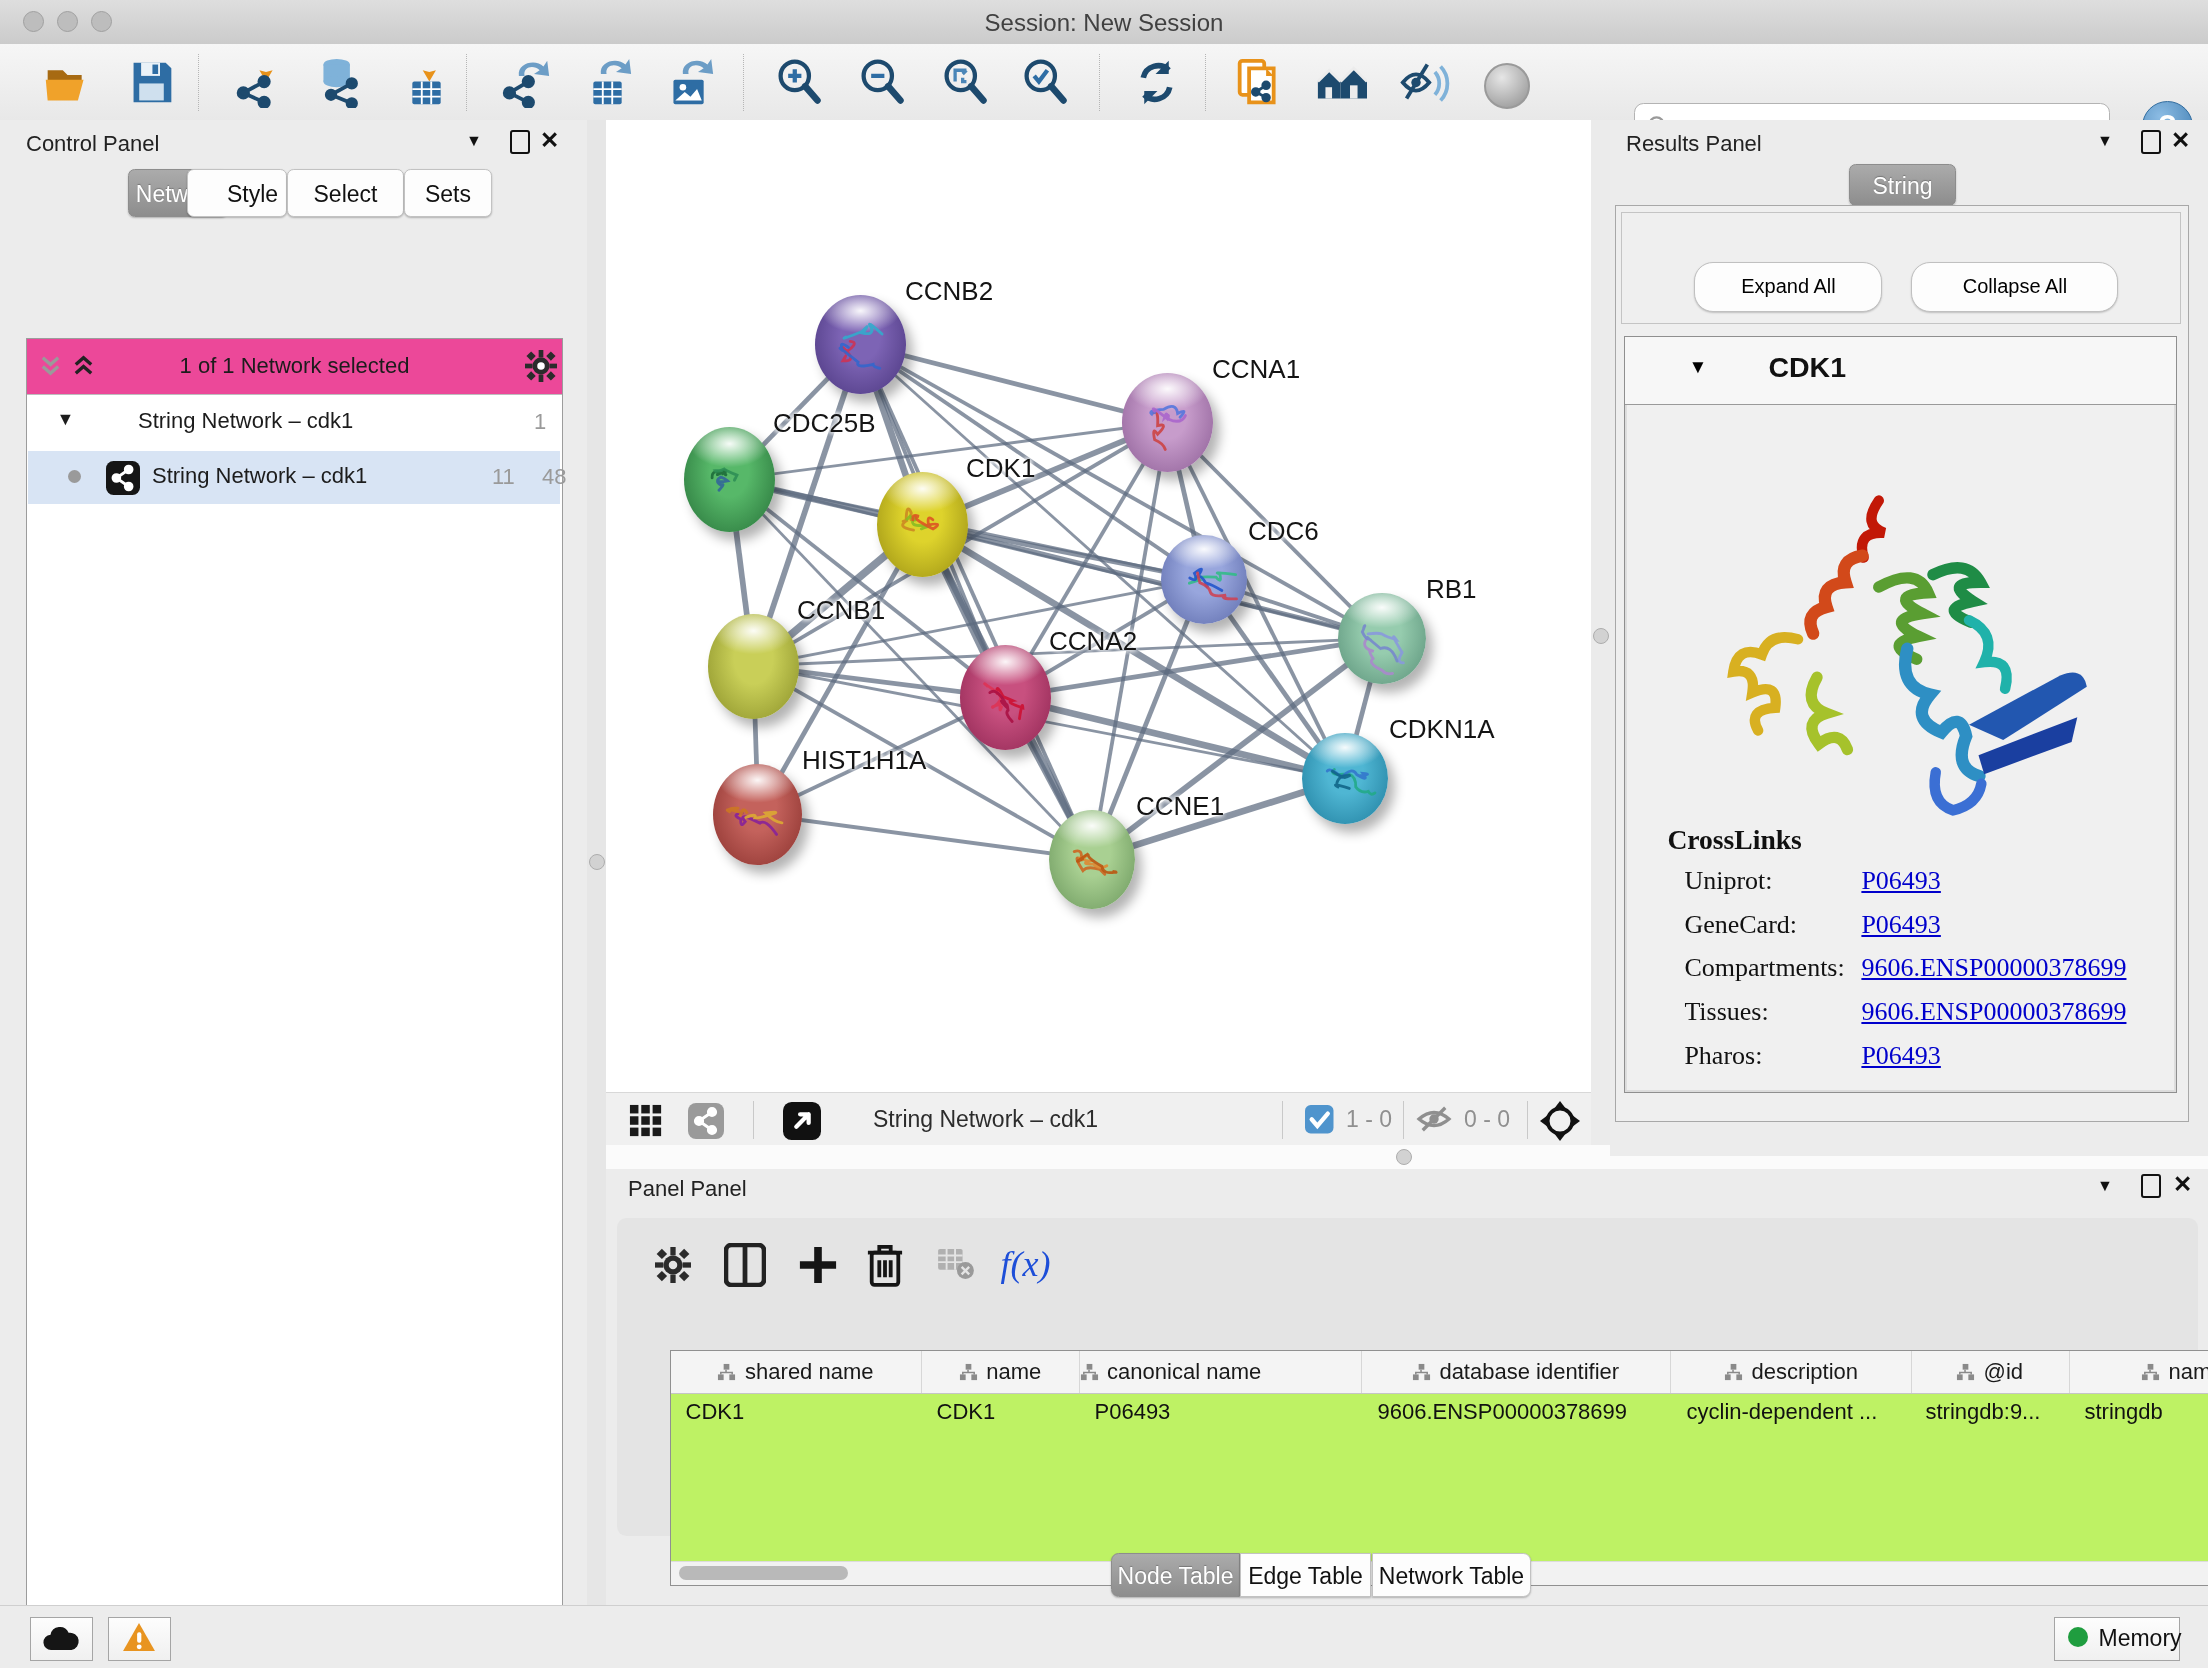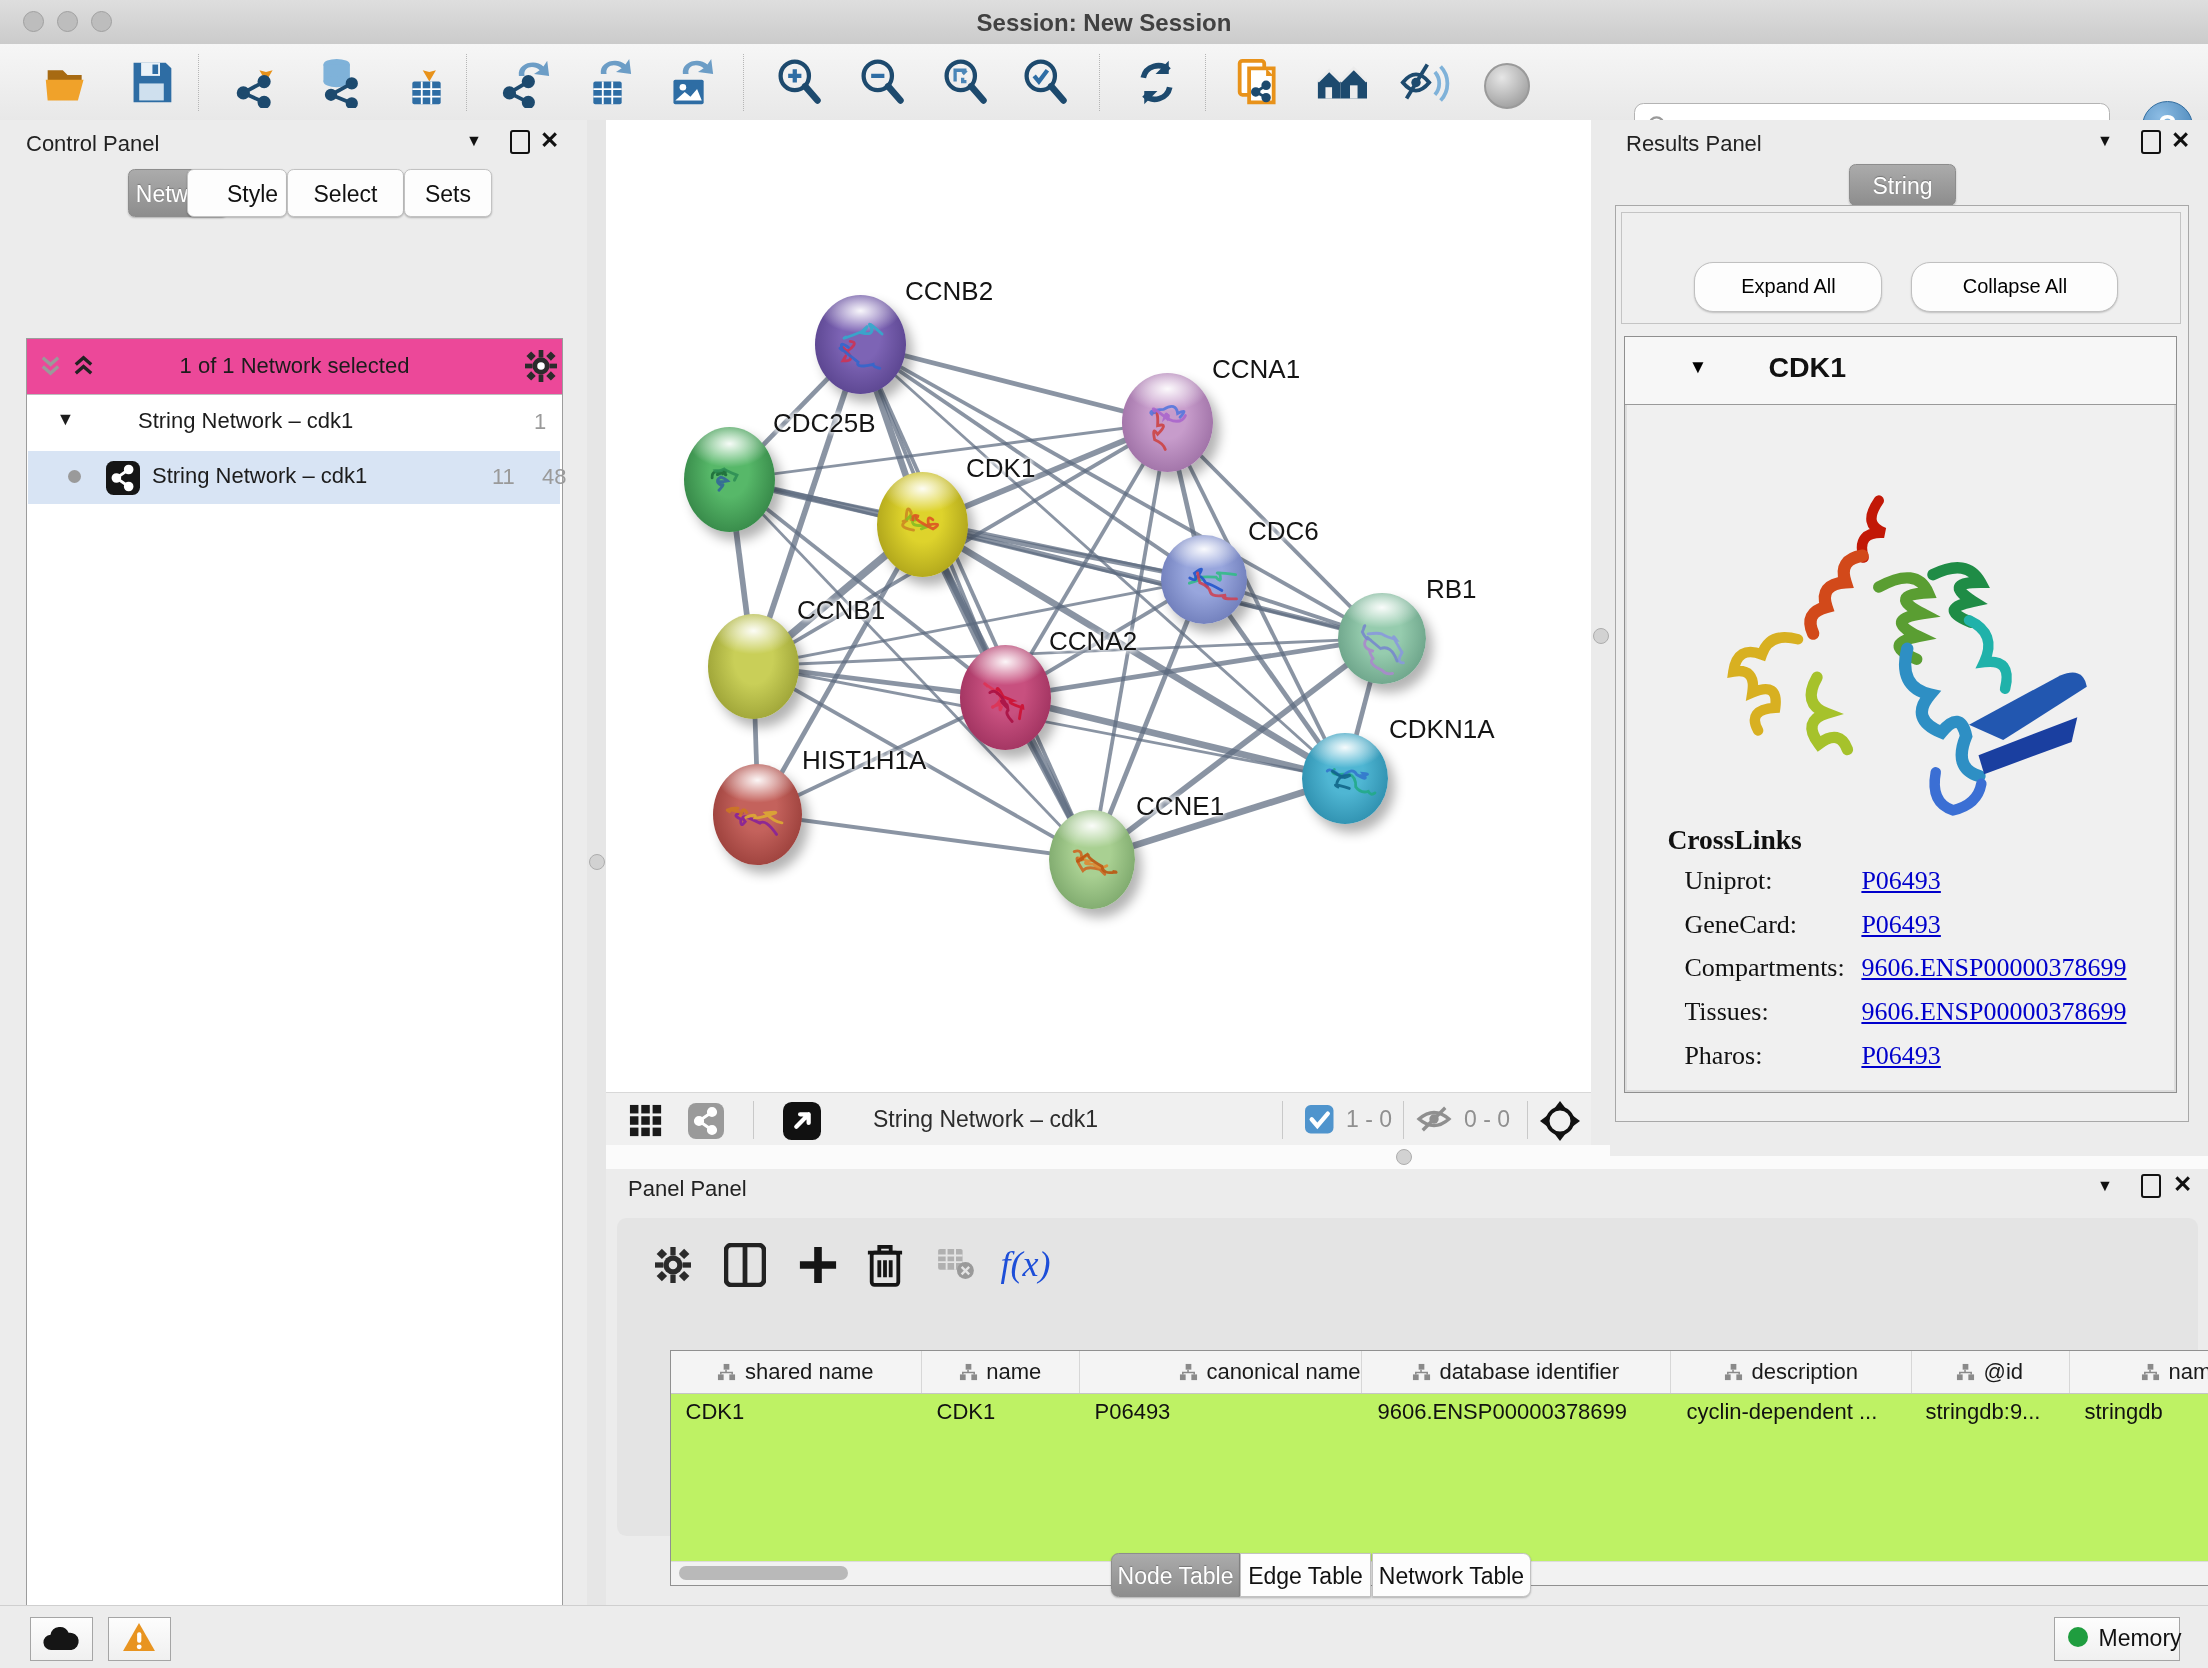"Session: New Session" #win-title { font-weight: bold -> none }
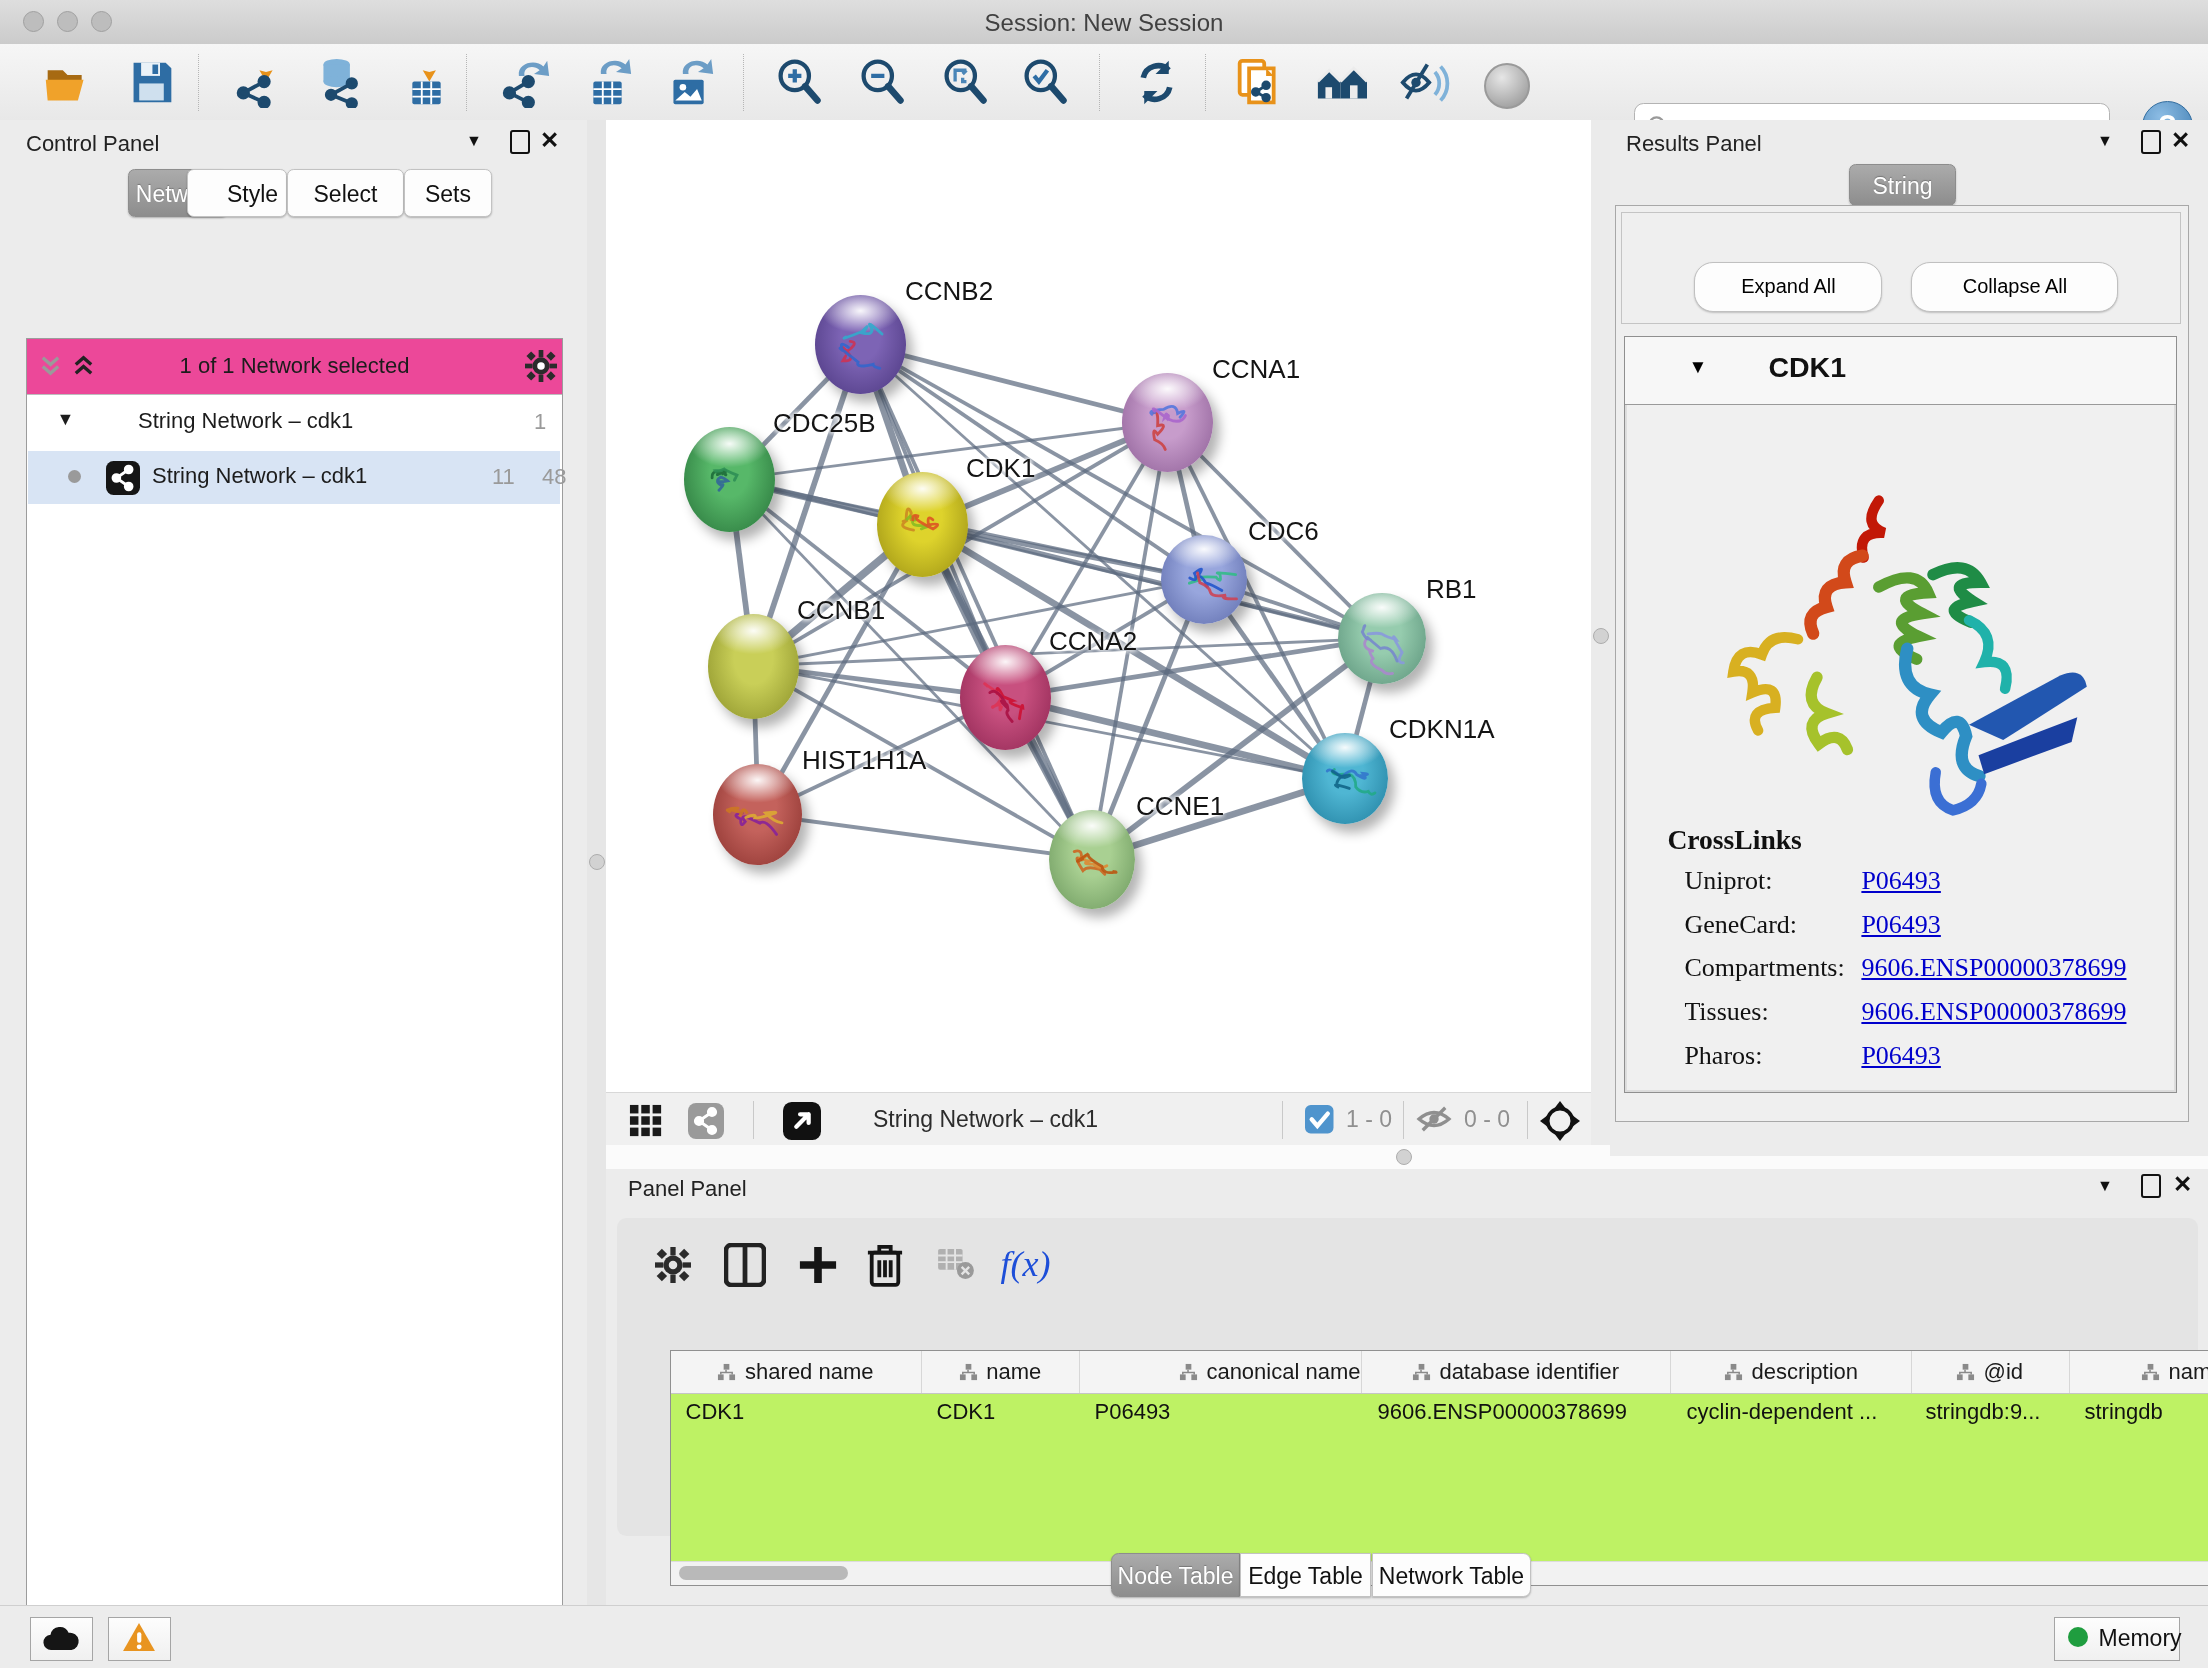"canonical name" div.th { text-align: right -> left }
